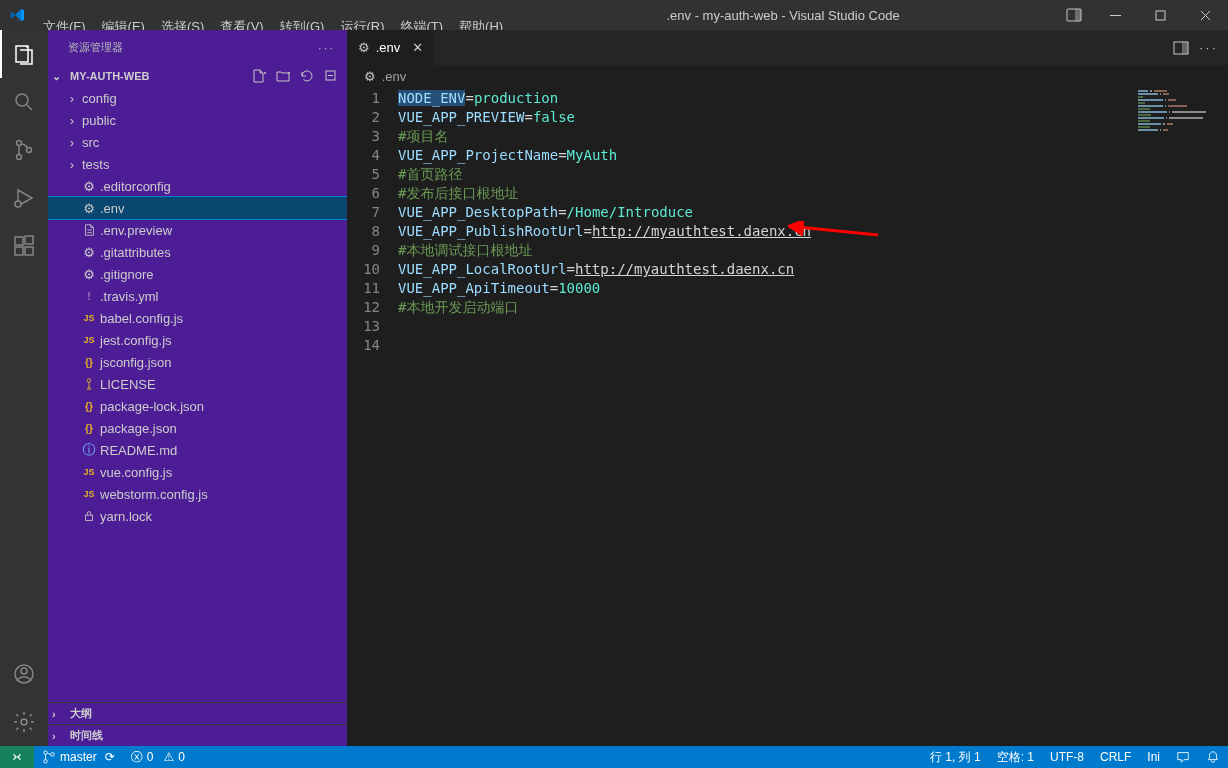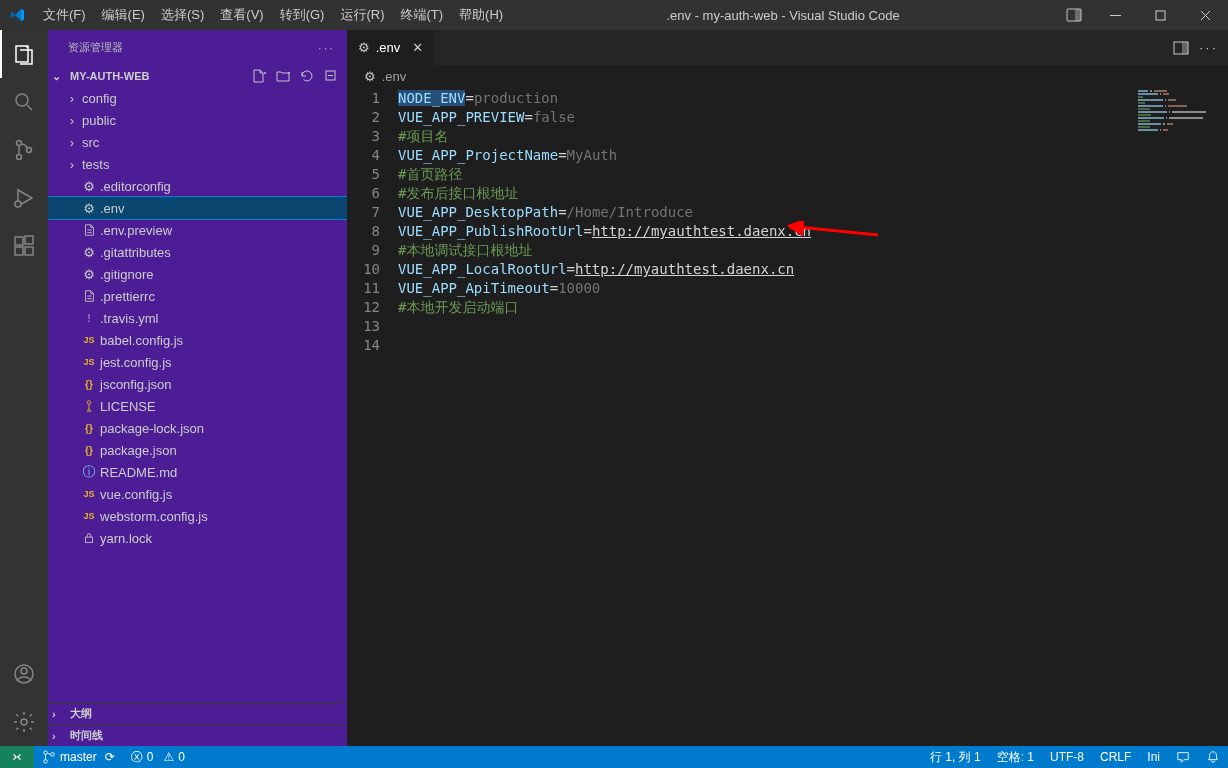"文件(F)" .menus .mi { padding: 0 8px -> 12px 8px }
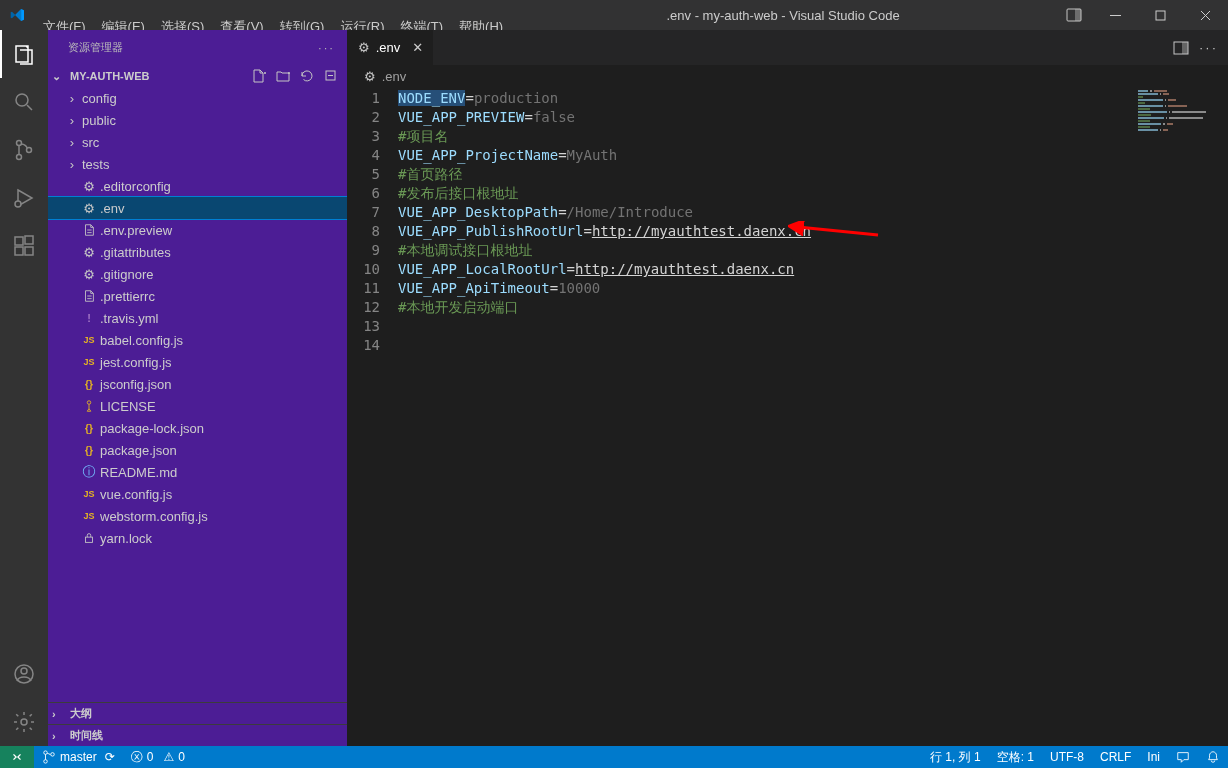"production" .tok-val { color: #737373 -> #5eead4 }
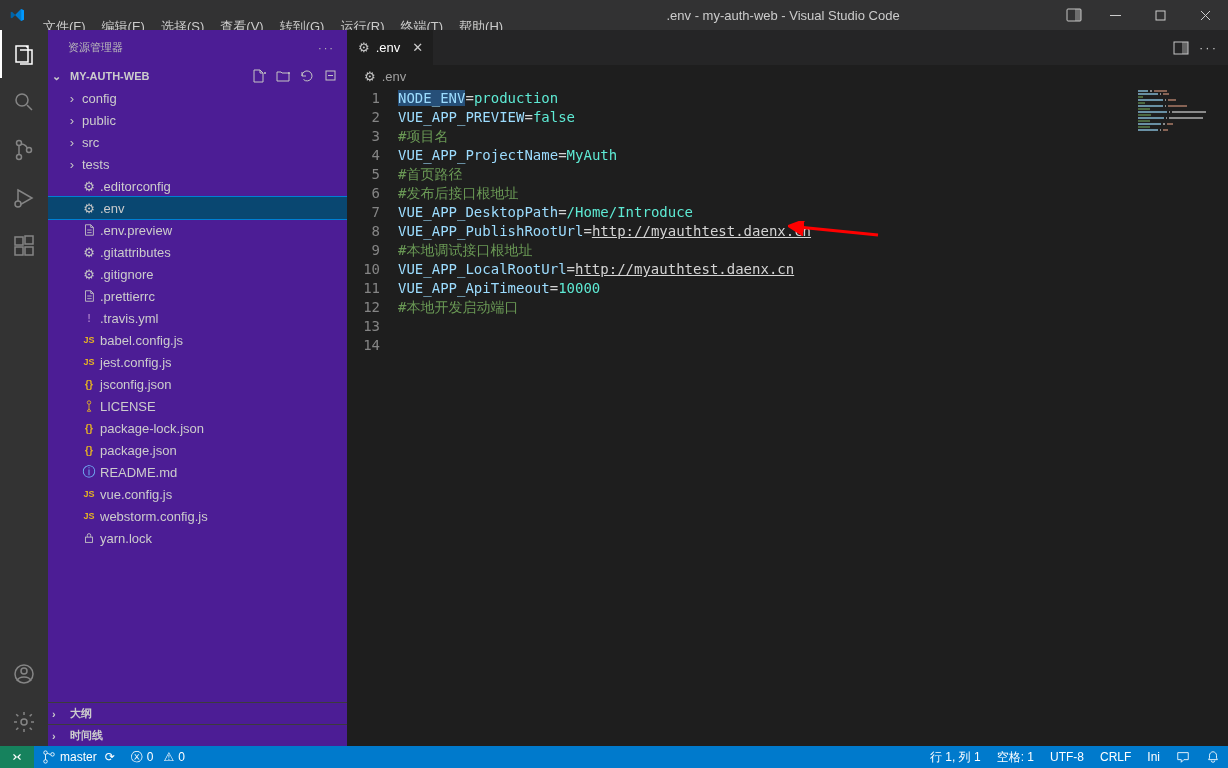".prettierrc" div.tree-item { html: <div> <span></span> <span> <span> <svg> <path></path> </svg> </span> </span> <span>.prettierrc</span> </div> -> none }
